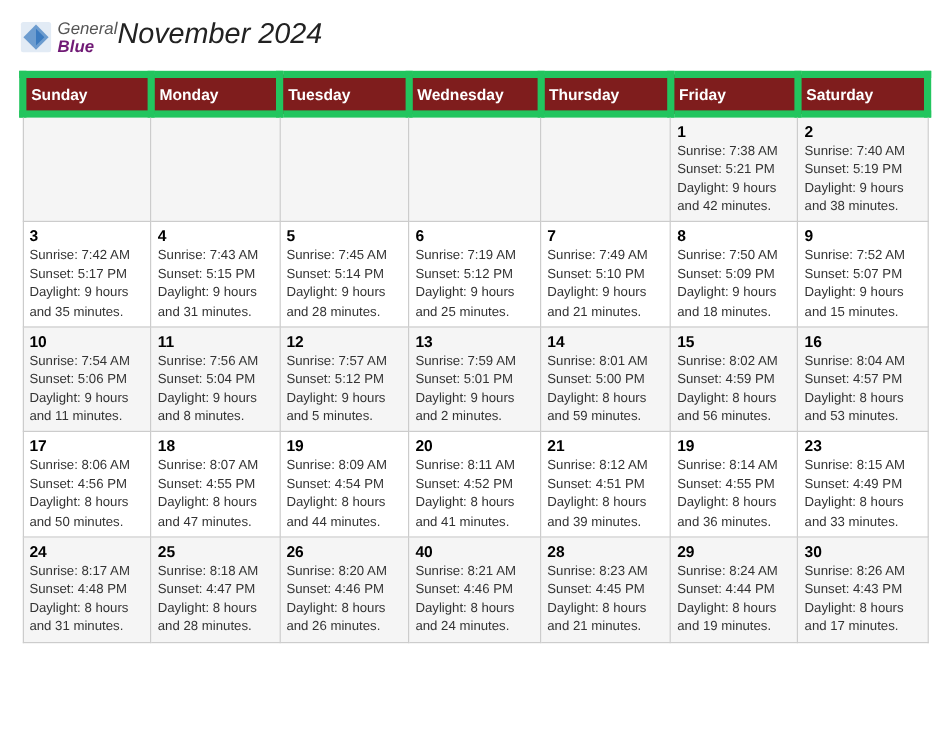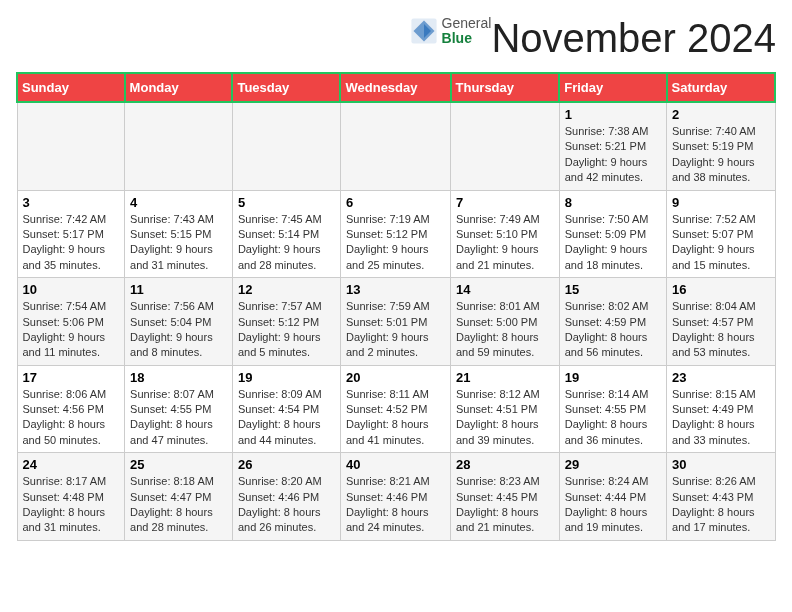"General" .header { font-style: none -> italic; justify-content: flex-end -> flex-start }
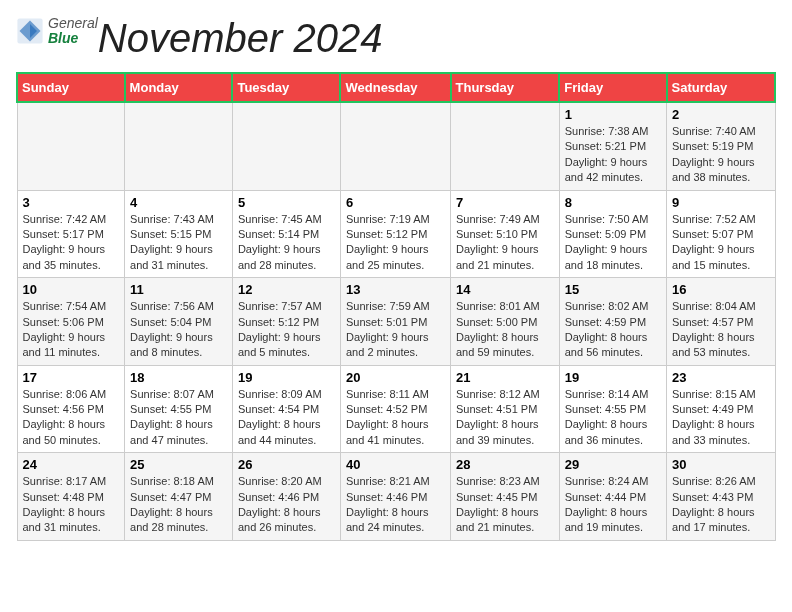"Blue" .logo-text span:last-child { color: #15803d -> #701a75 }
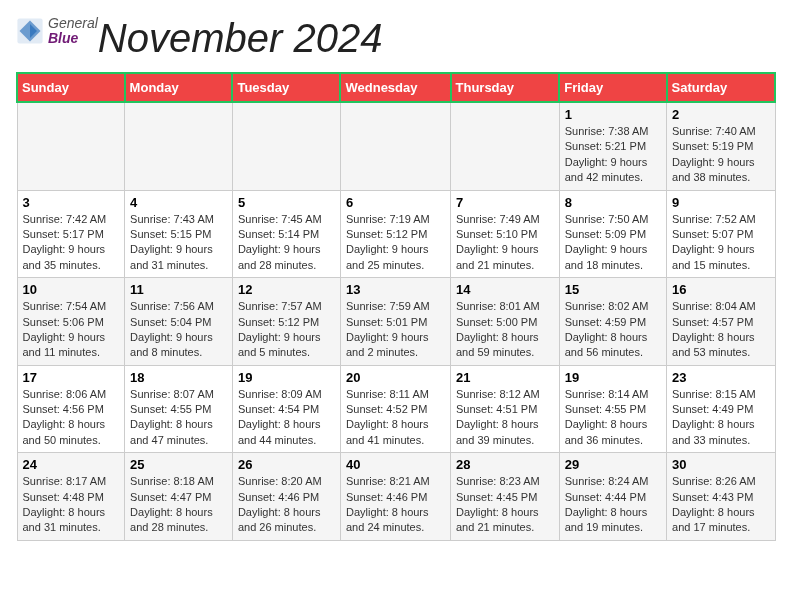"November 2024" .title-block h1 { font-size: 40px -> 24px }
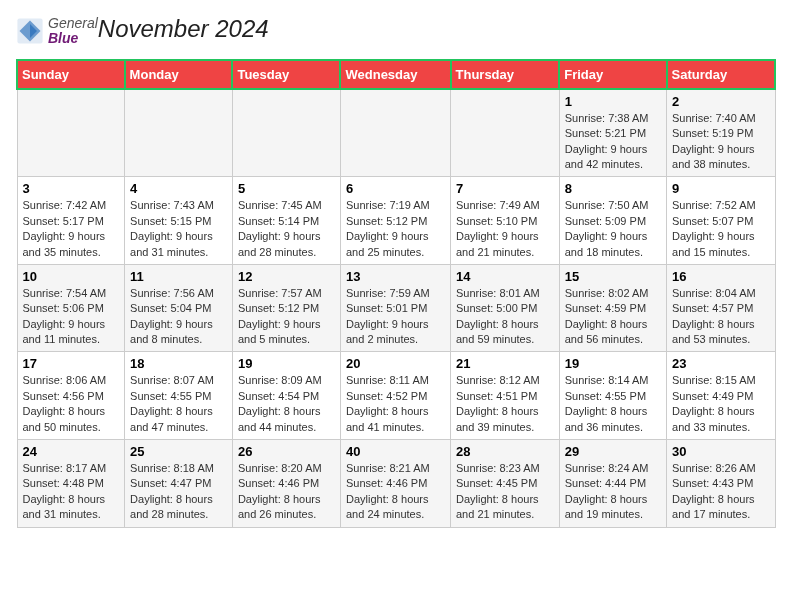"Sunday" thead tr th { background-color: #ef4444 -> #7f1d1d; border: 2px solid #22c55e -> 6px solid #22c55e }
